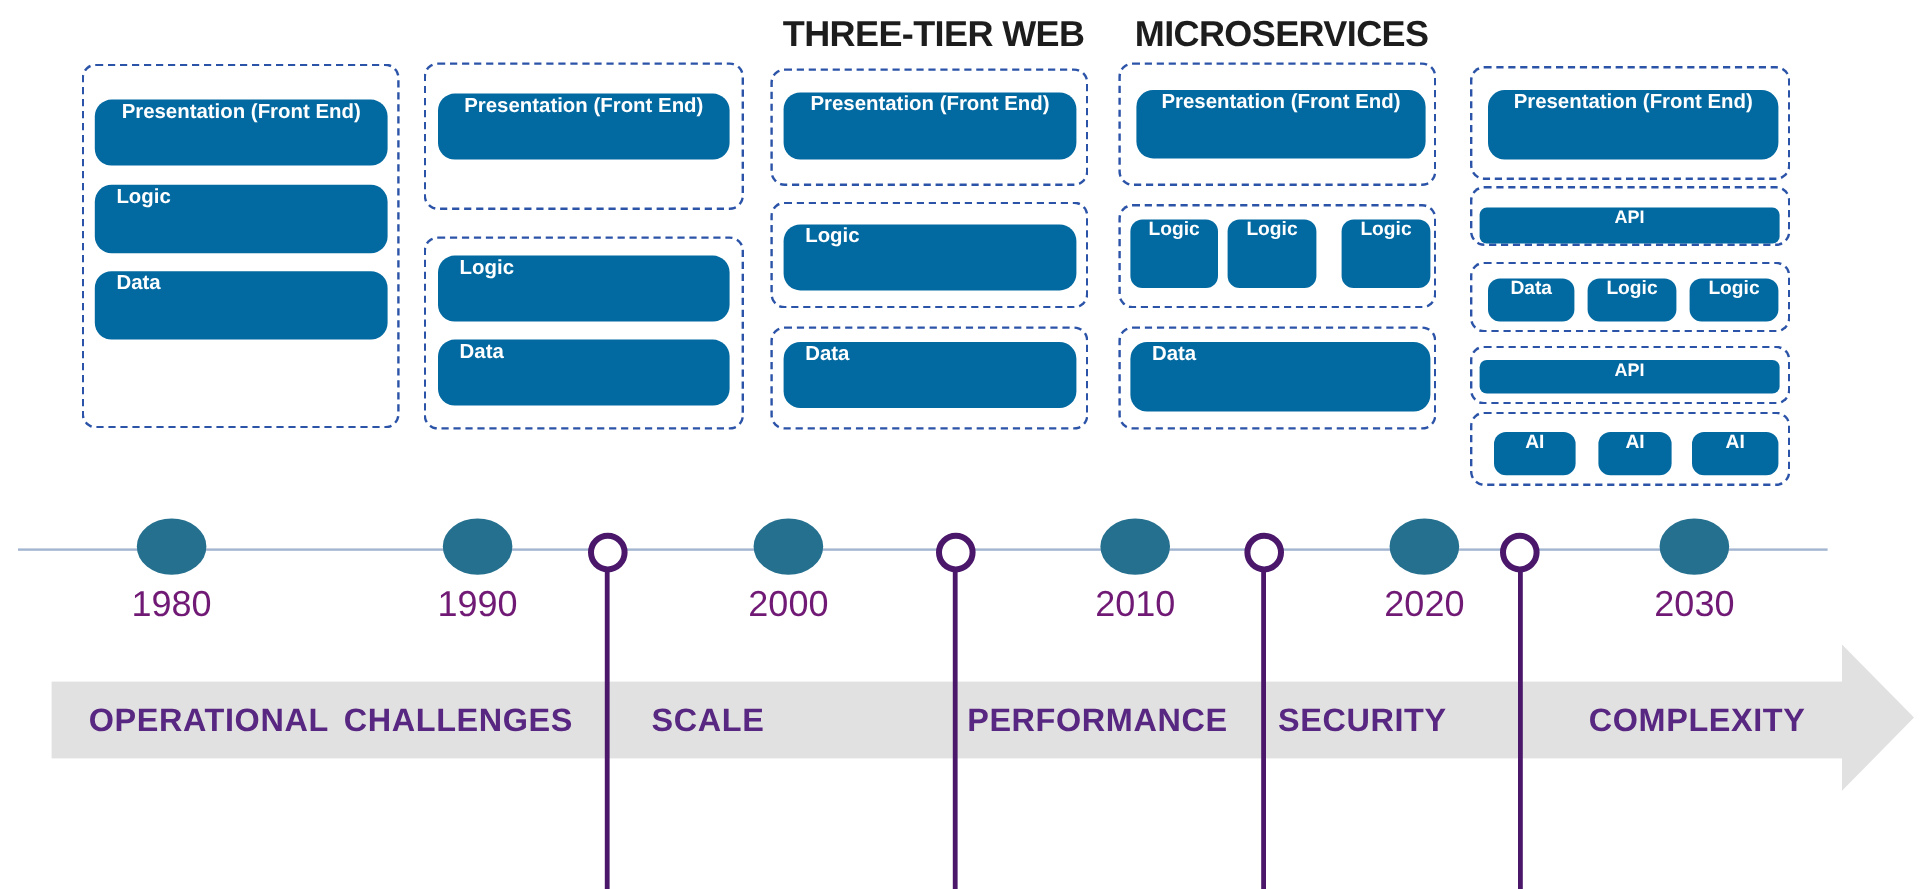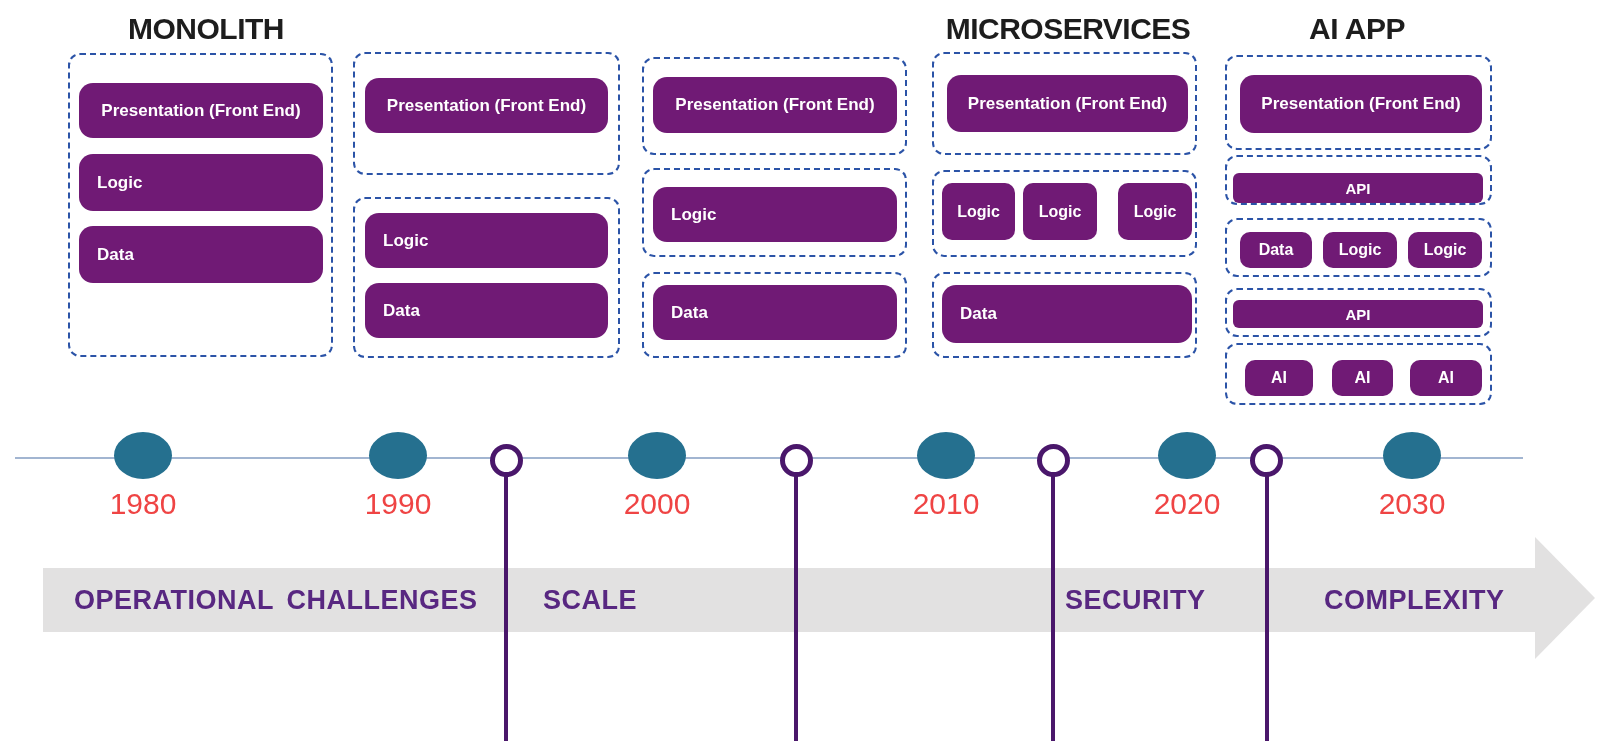"MONOLITH" div.arch-title { html: <div>MONOLITH</div> -> none }
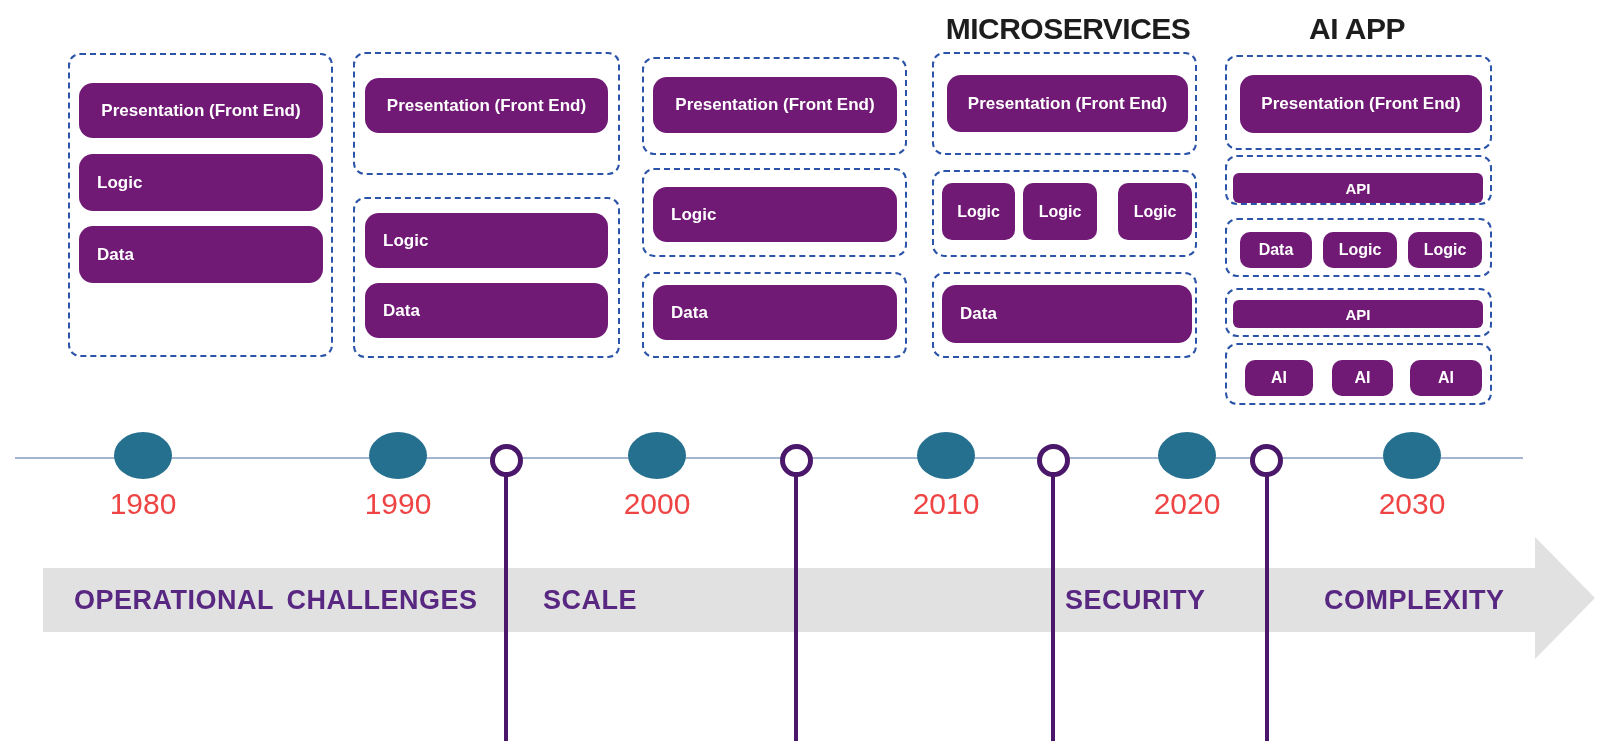"THREE-TIER WEB" div.arch-title { html: none -> <div>THREE-TIER WEB</div> }
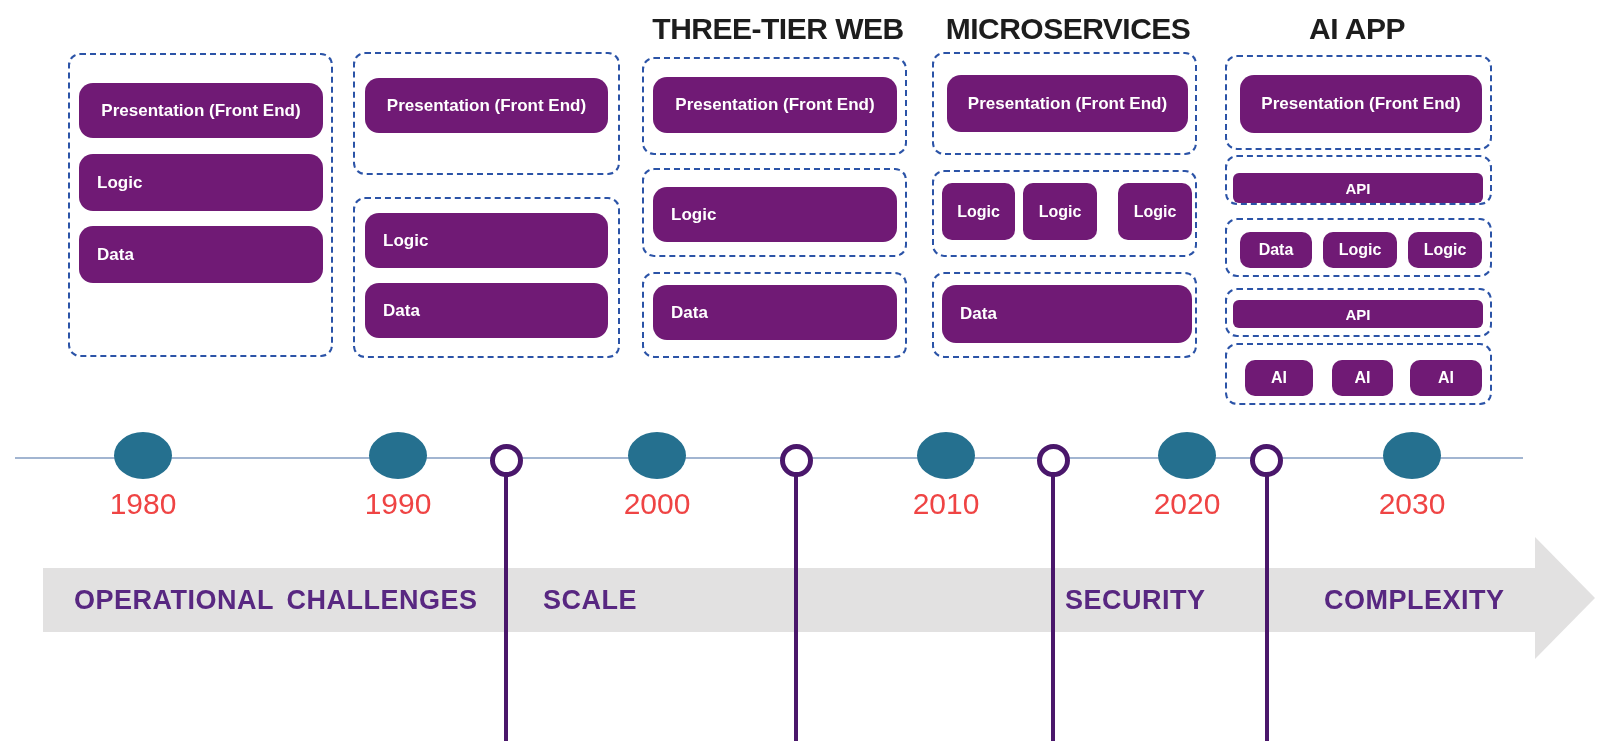"AI APP" div.arch-title { html: <div>AI APP</div> -> none }
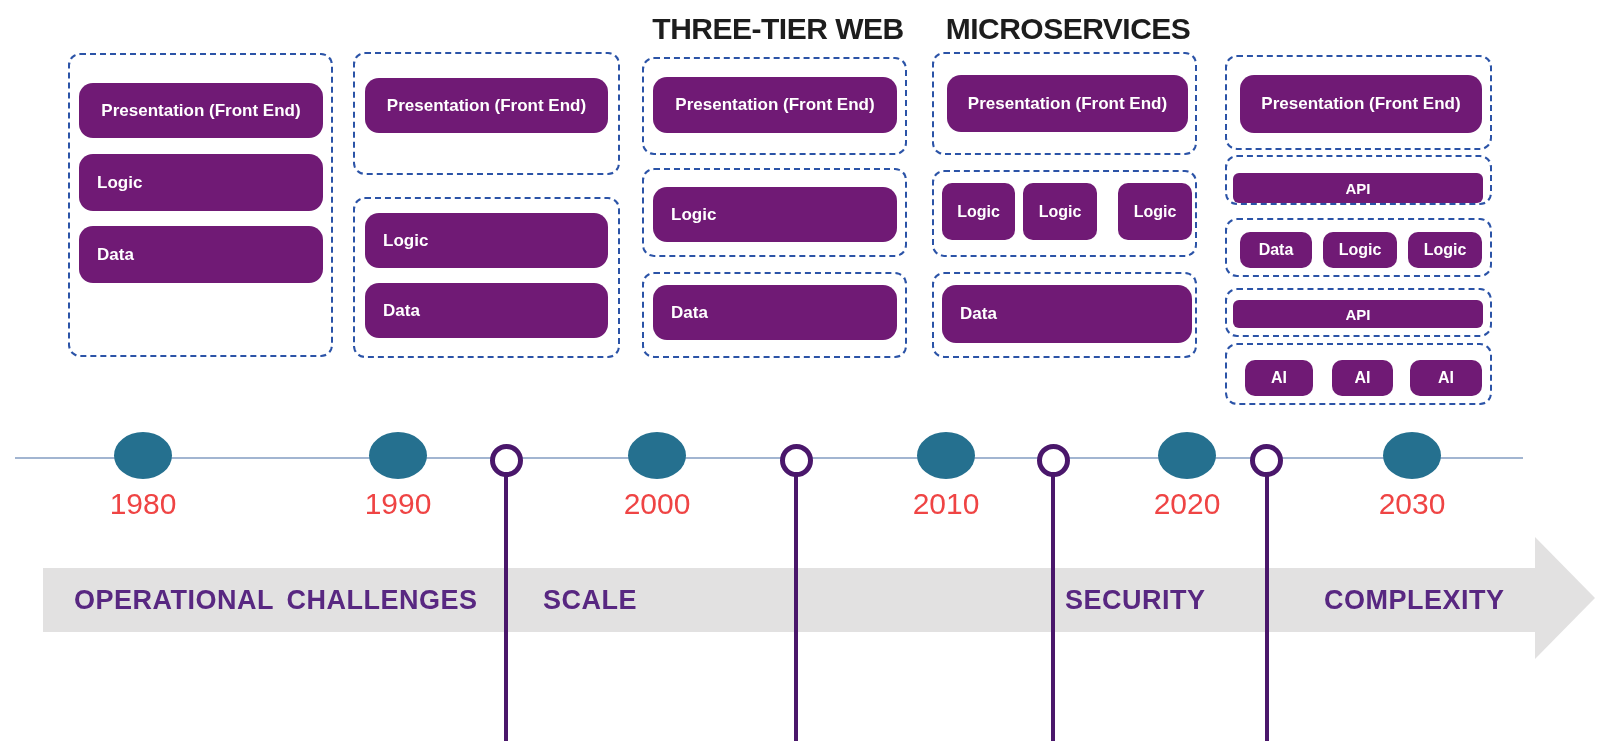"Presentation (Front End)" .block { align-items: center -> none; background: #701a75 -> #0369a1 }
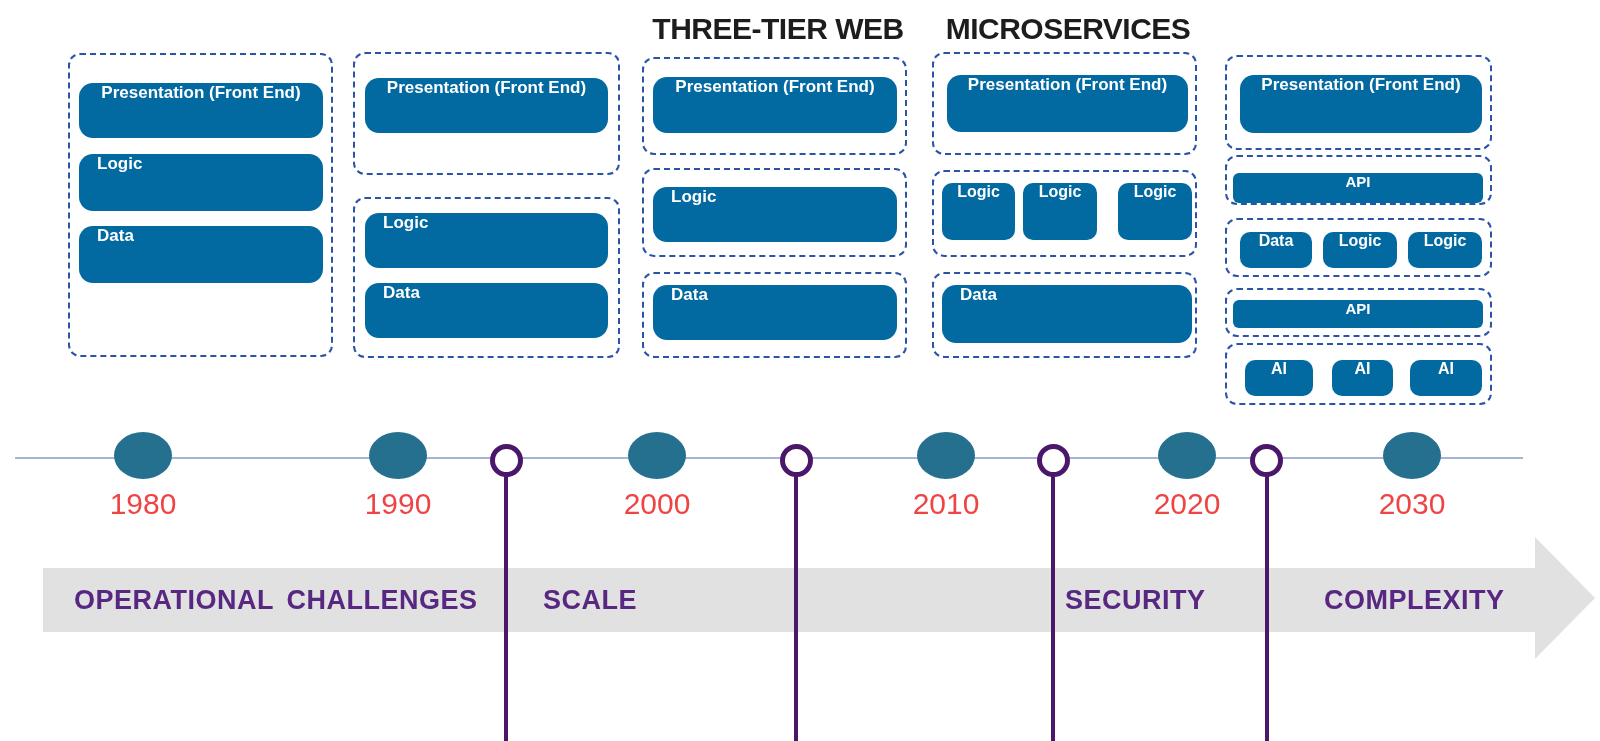"1980" .tl-year { color: #ef4444 -> #701a75 }
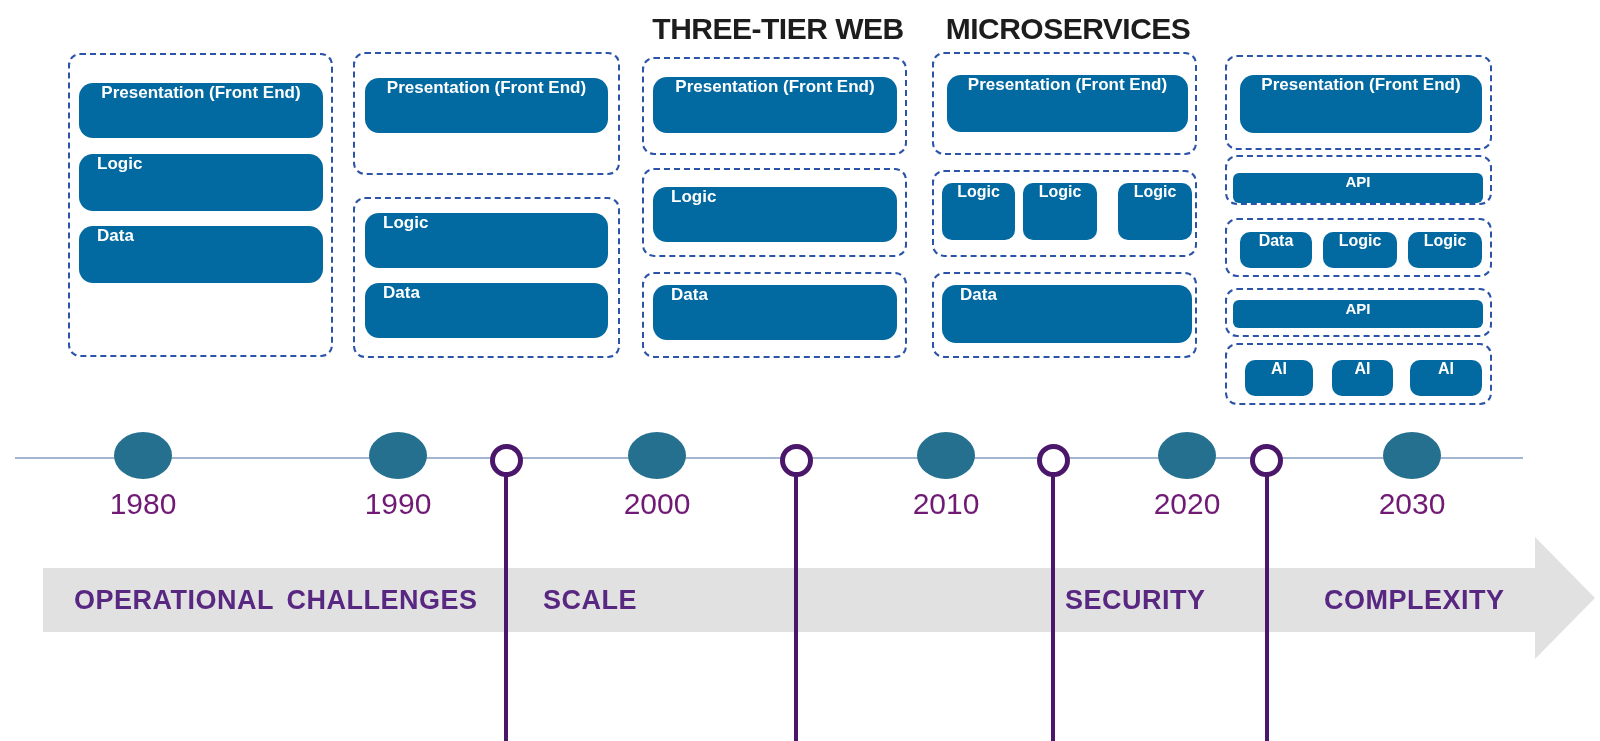"PERFORMANCE" div.band-label { html: none -> <div>PERFORMANCE</div> }
